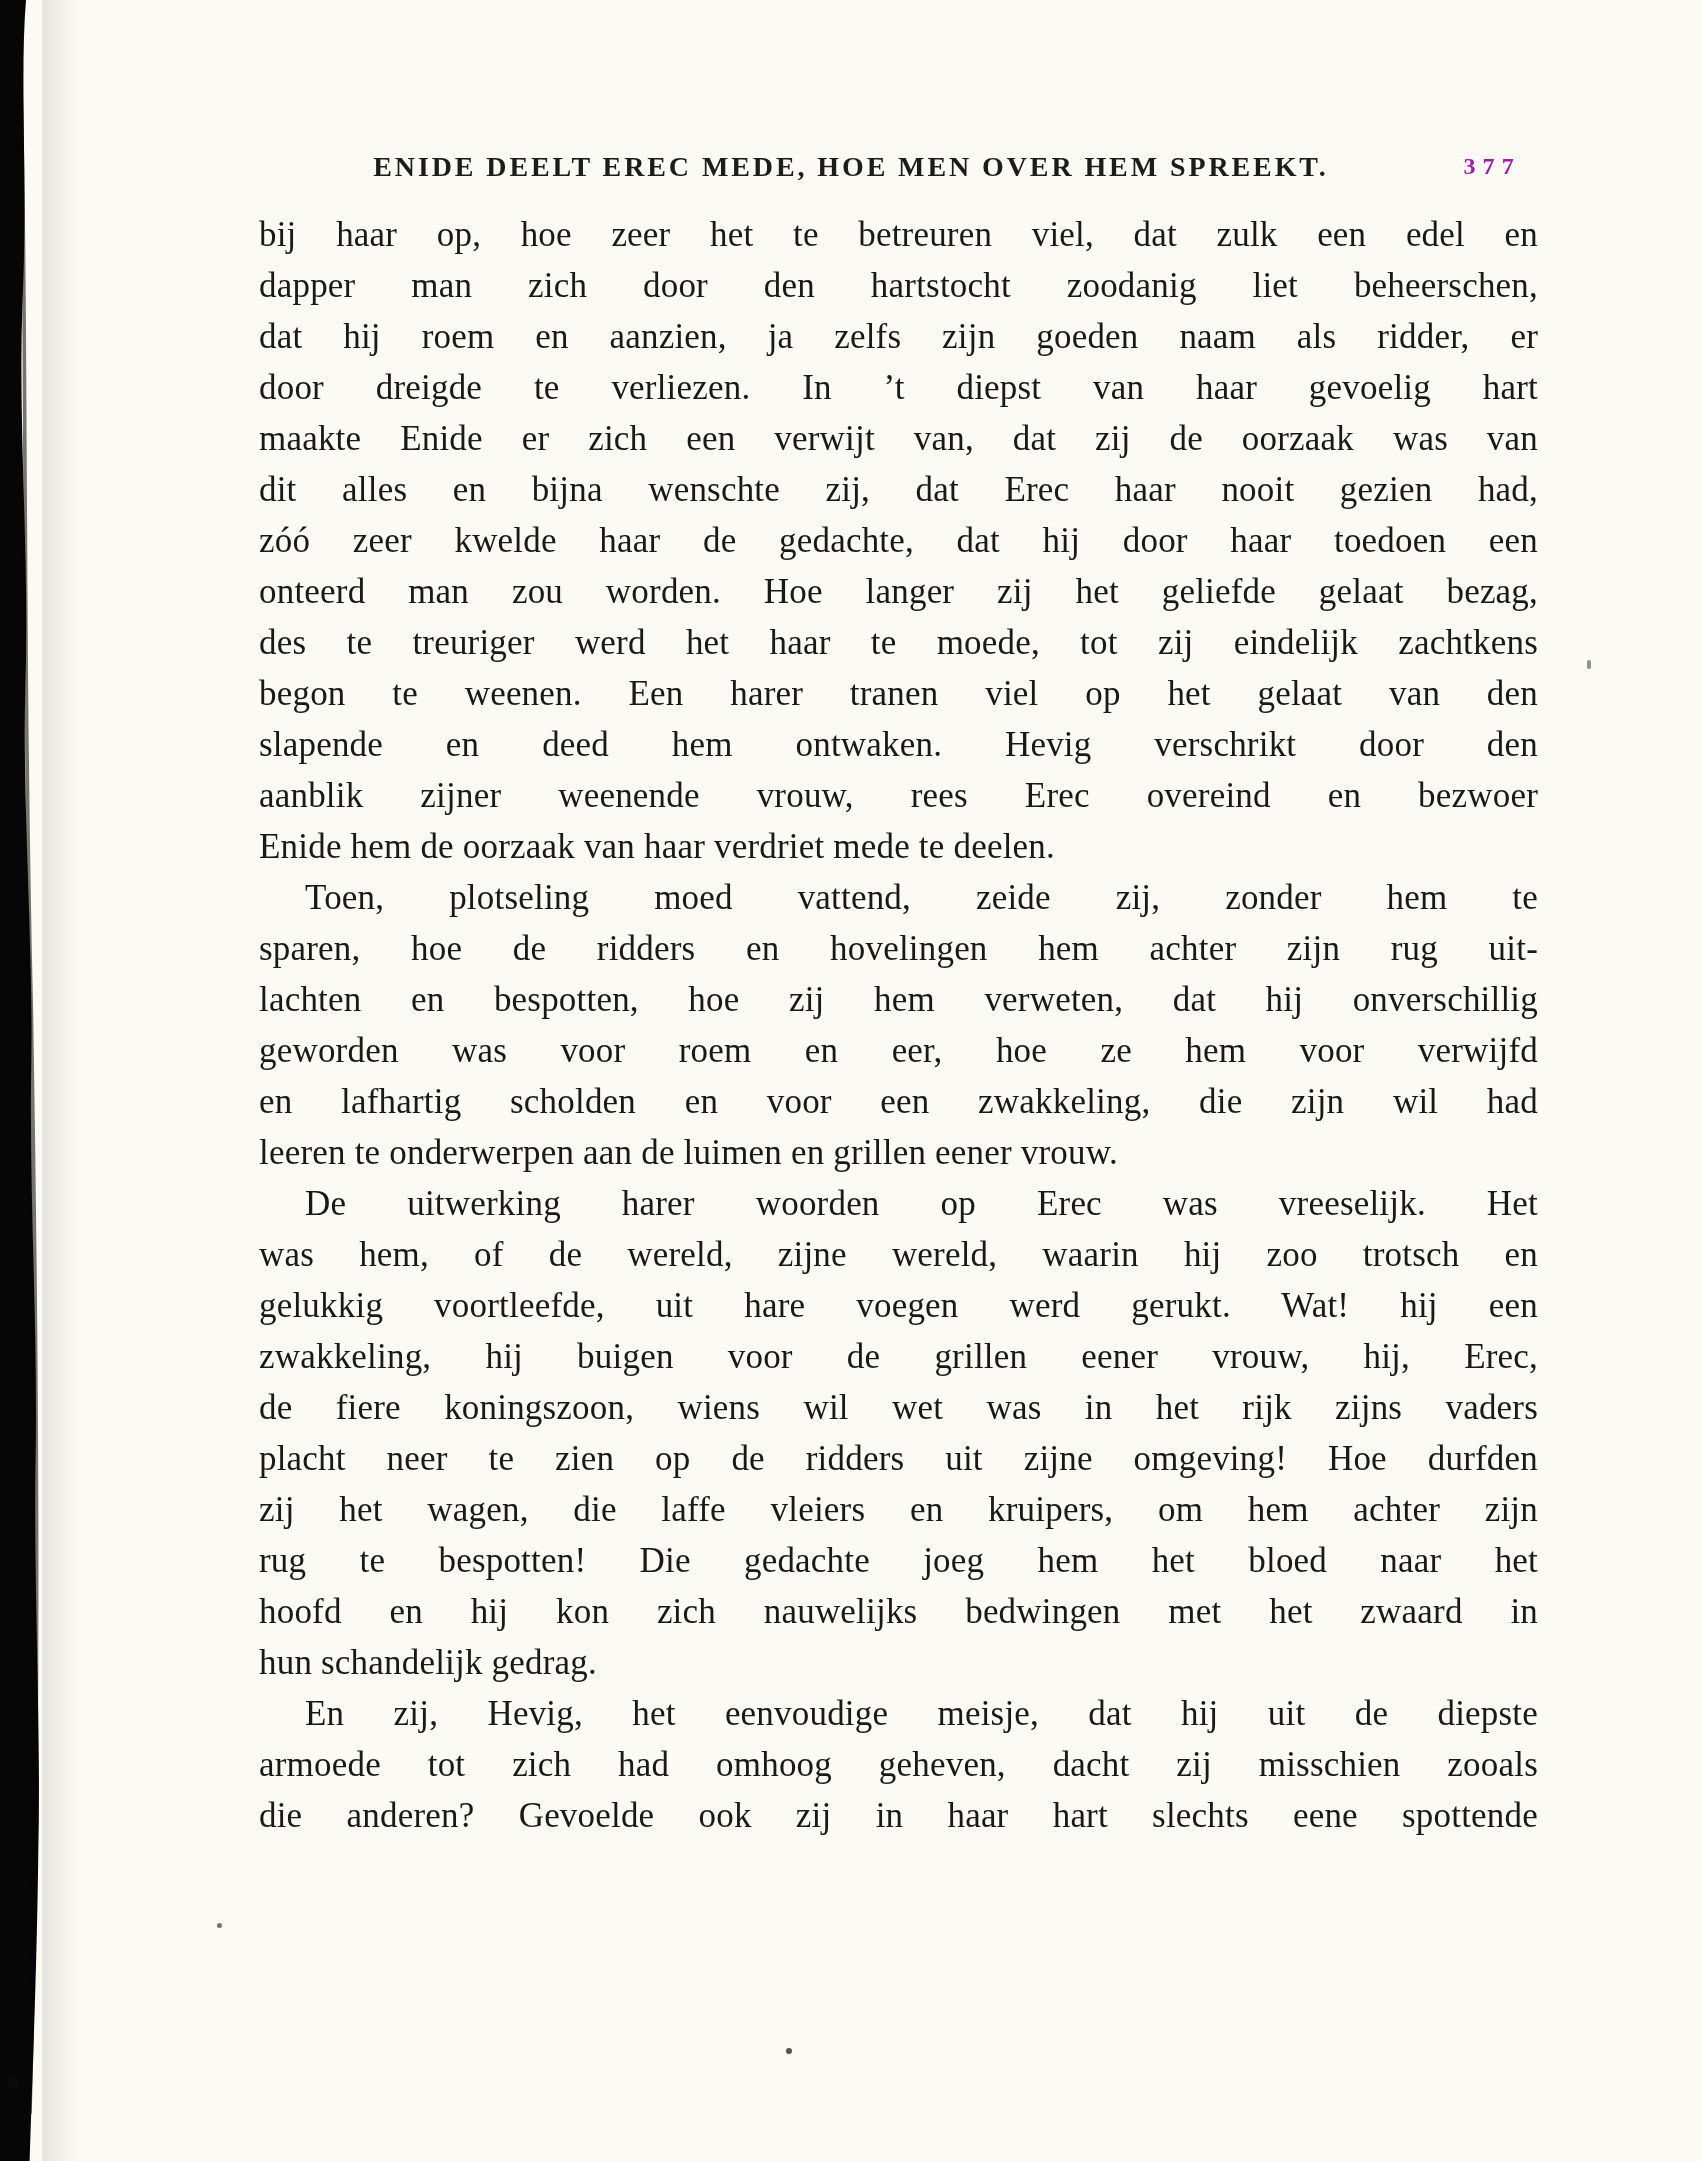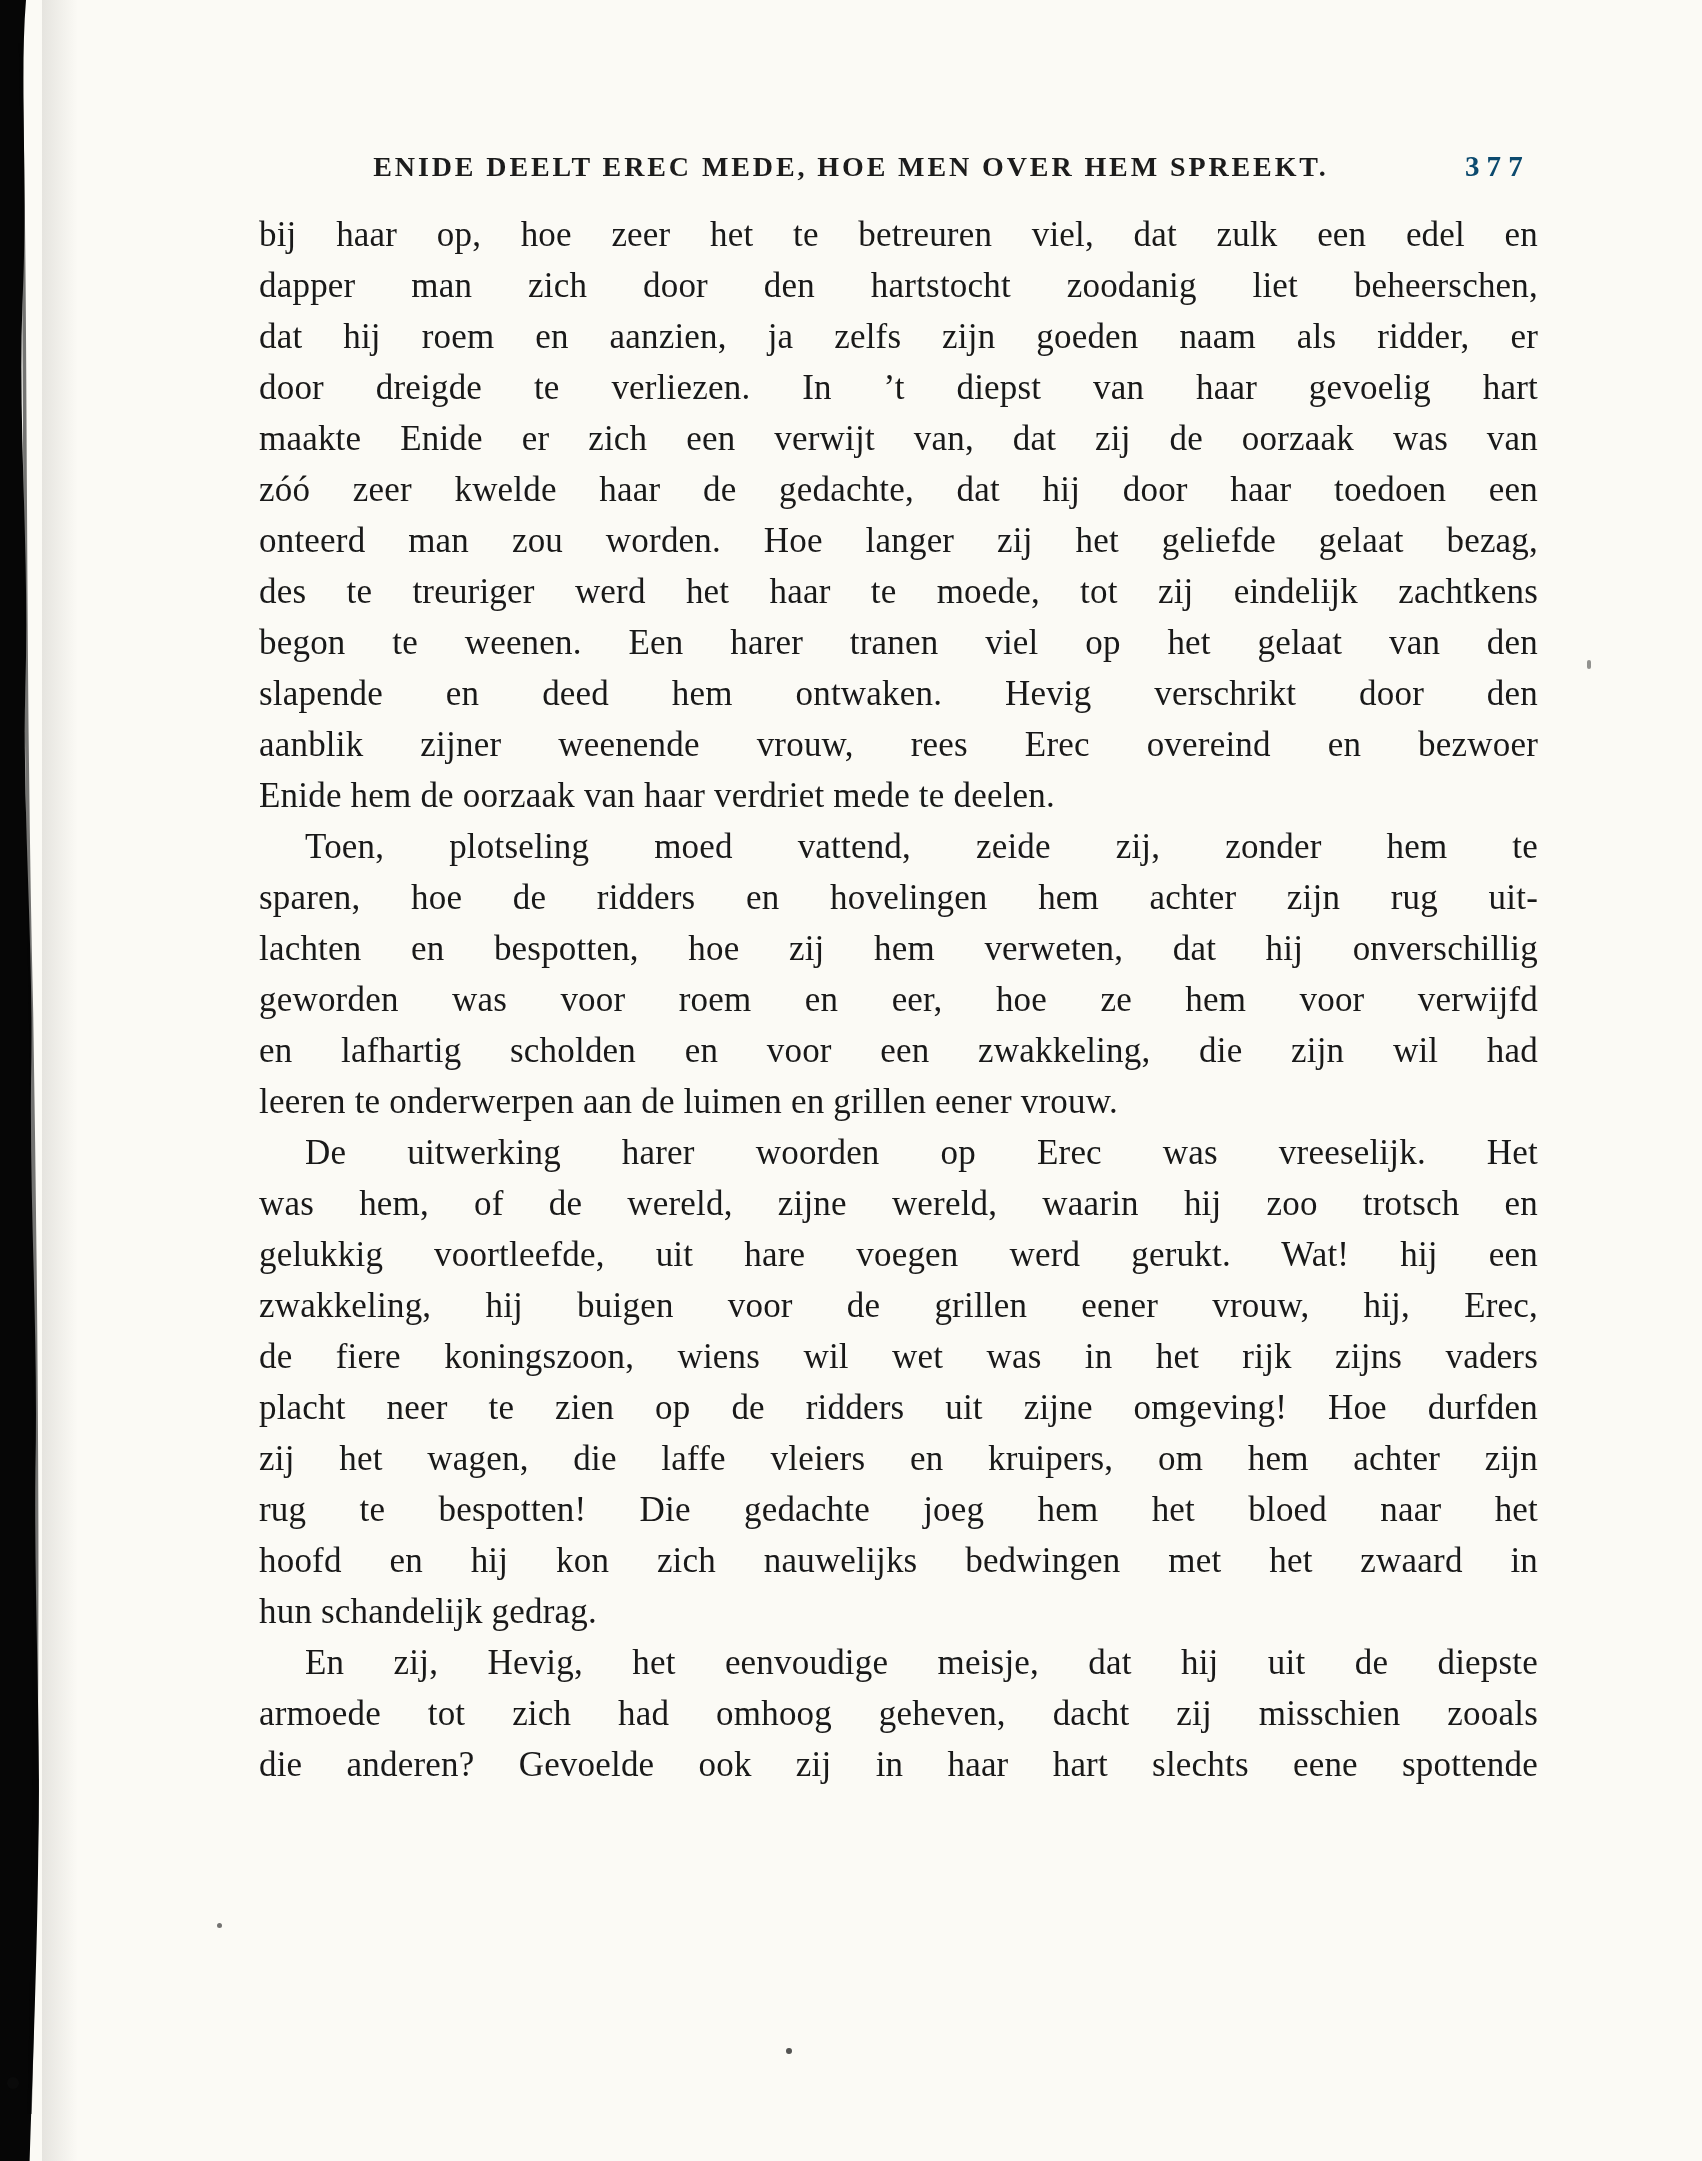"377" .pagenum { color: #0c4a6e -> #a21caf; font-size: 29px -> 24px; right: 8px -> 17px }
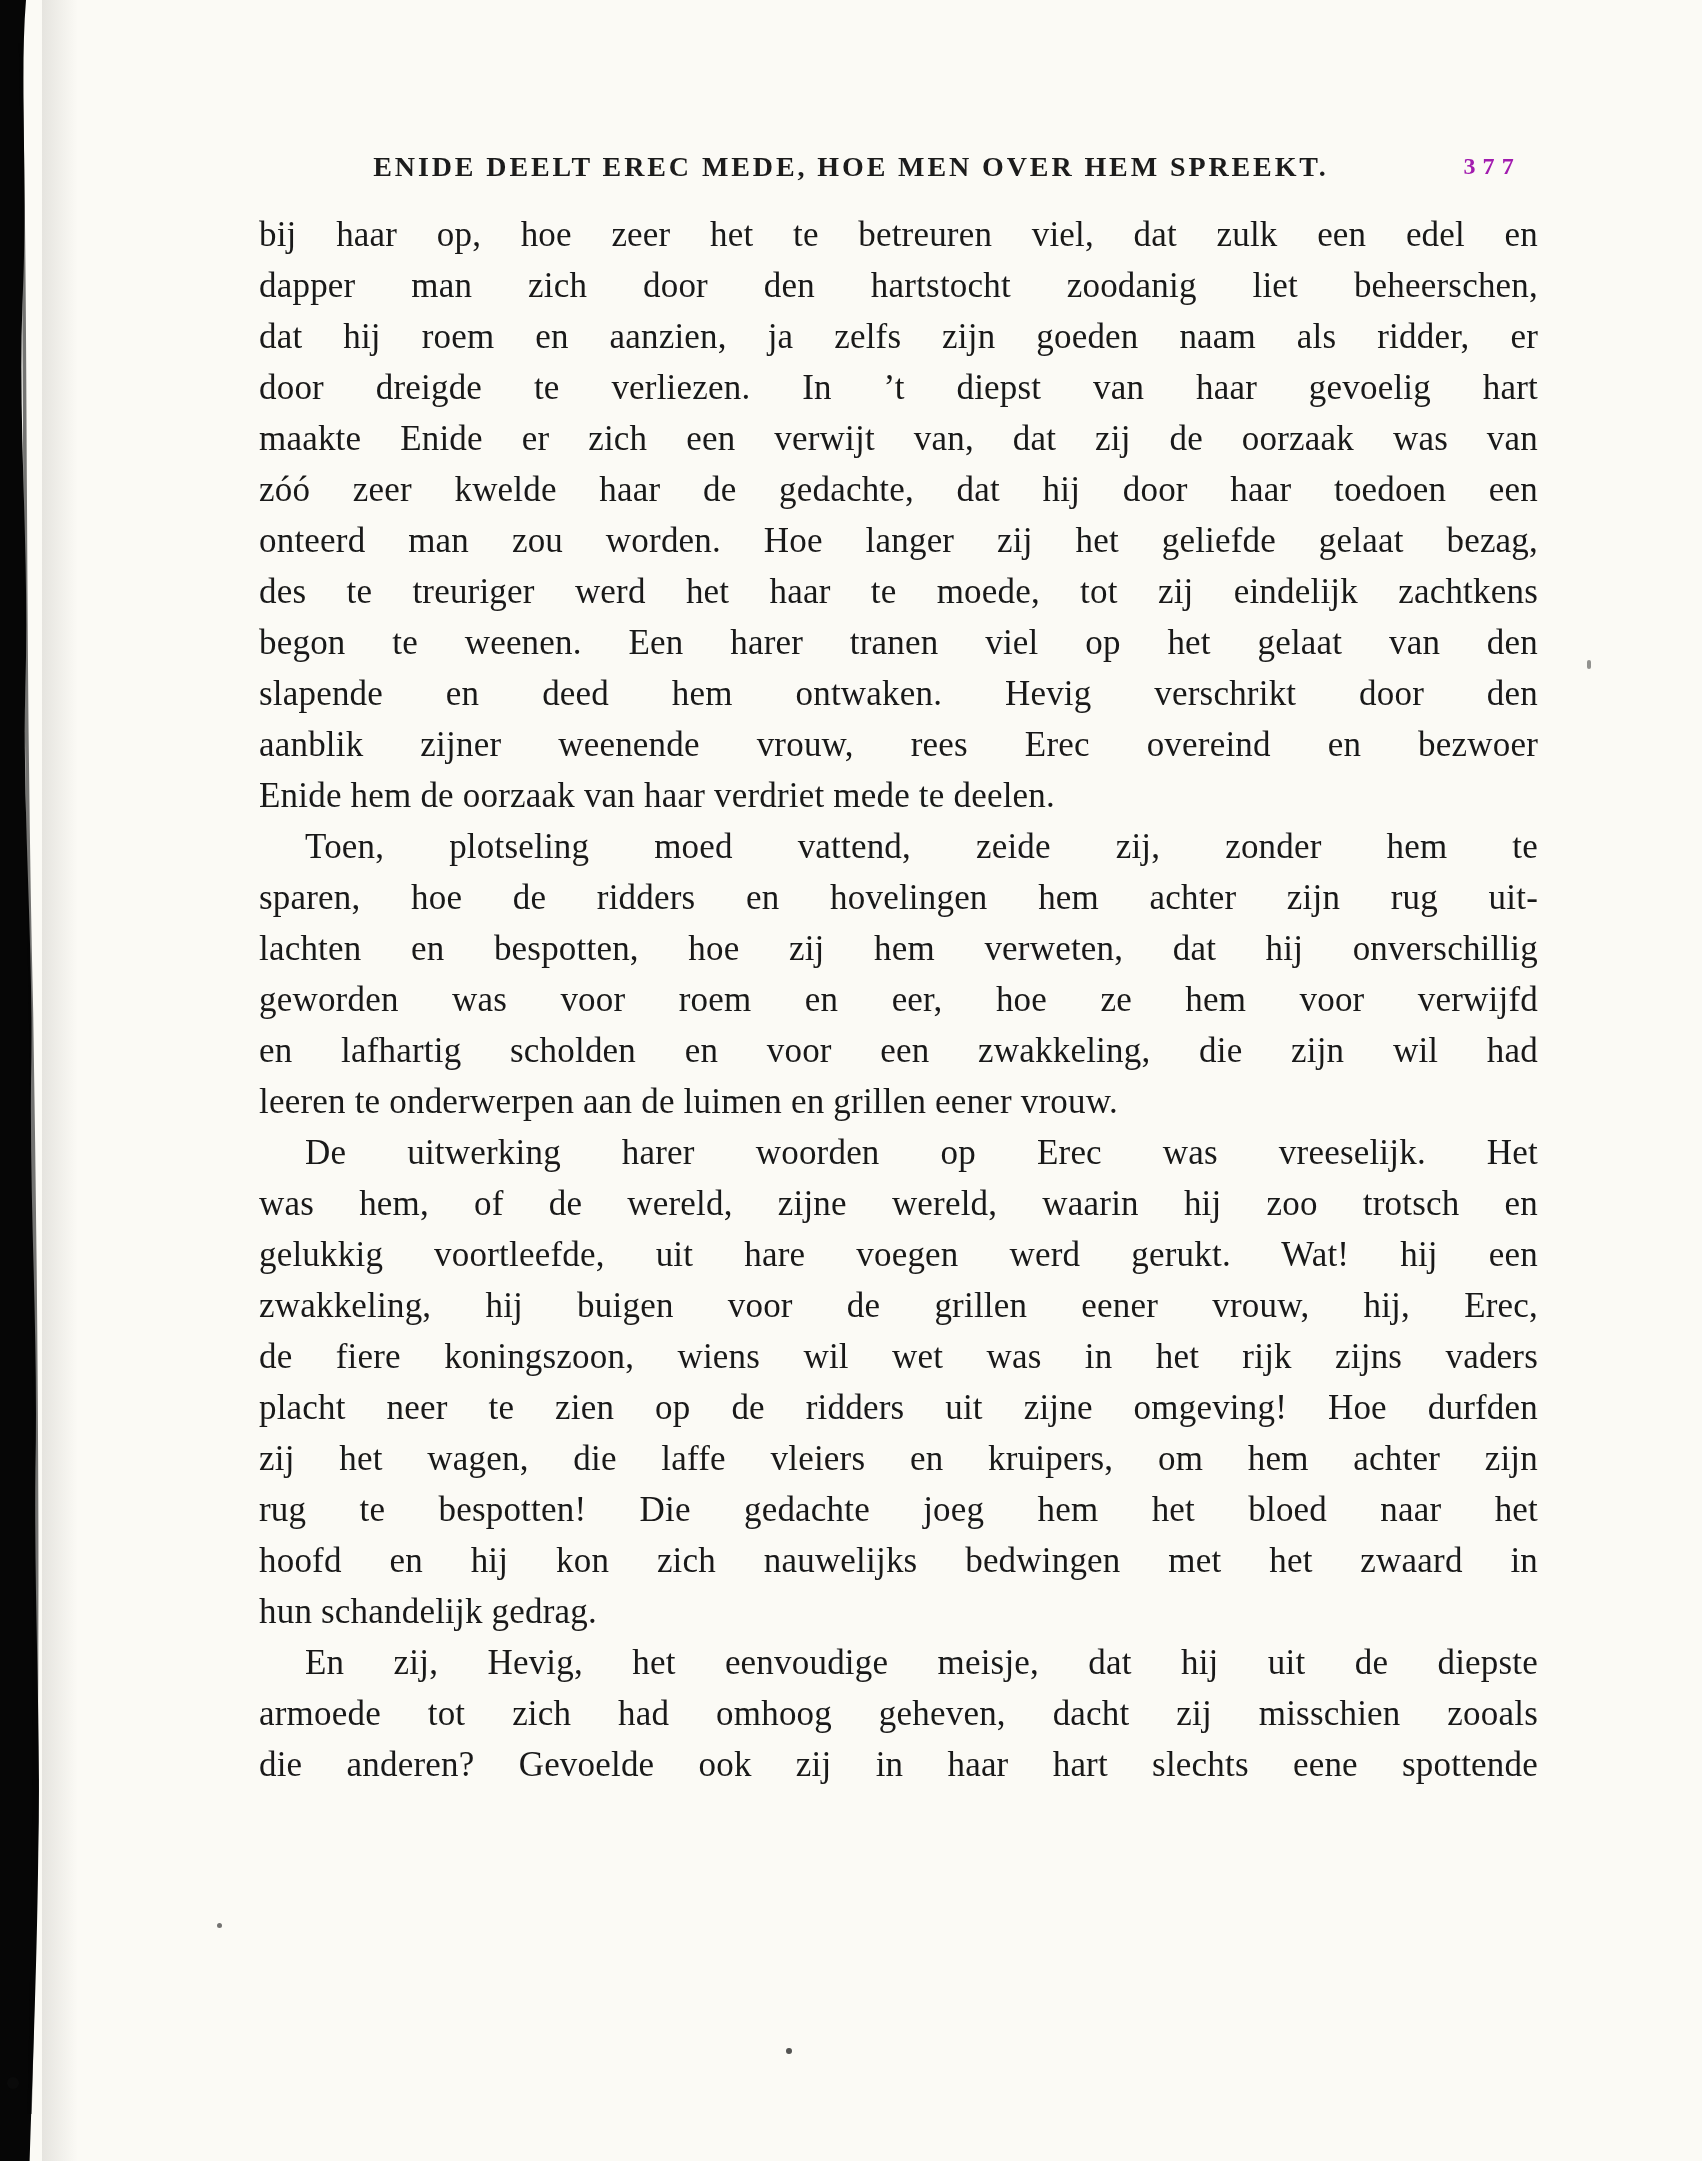"dit alles en bijna wenschte" div.line { html: none -> <div>dit alles en bijna wenschte zij, dat Erec haar nooit gezien had,</div> }
